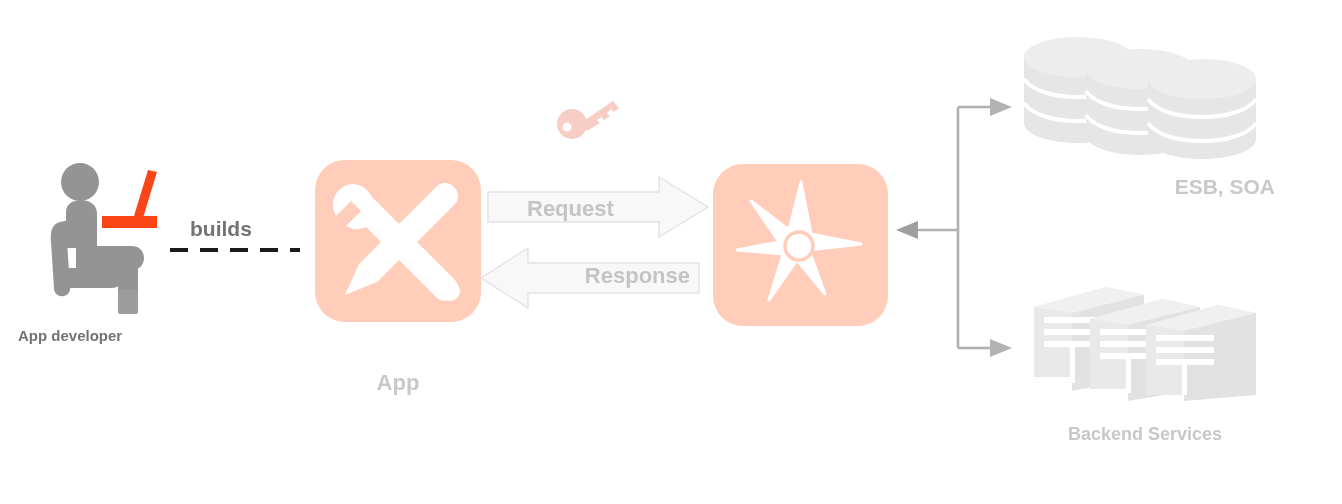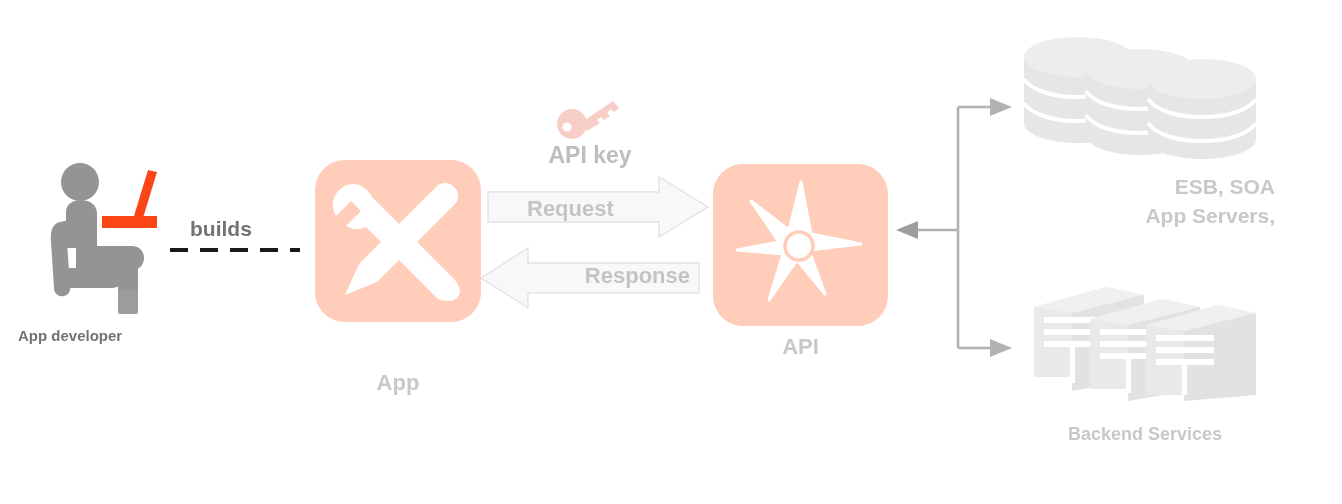"API key" div.abs { html: <div>API key</div> -> none }
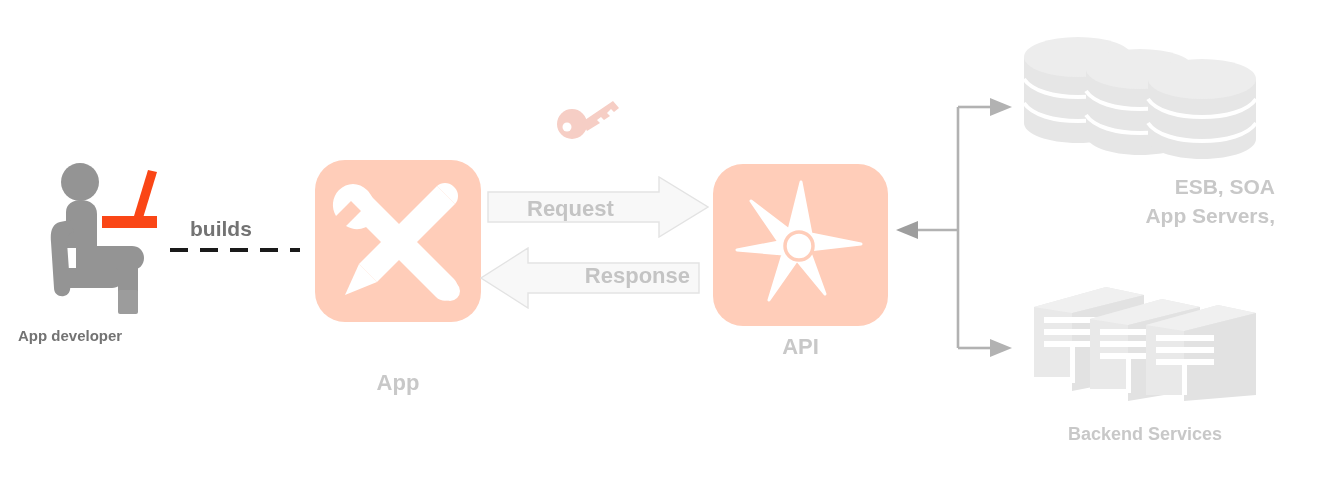"App Servers," div { html: <div>App Servers,</div> -> none }
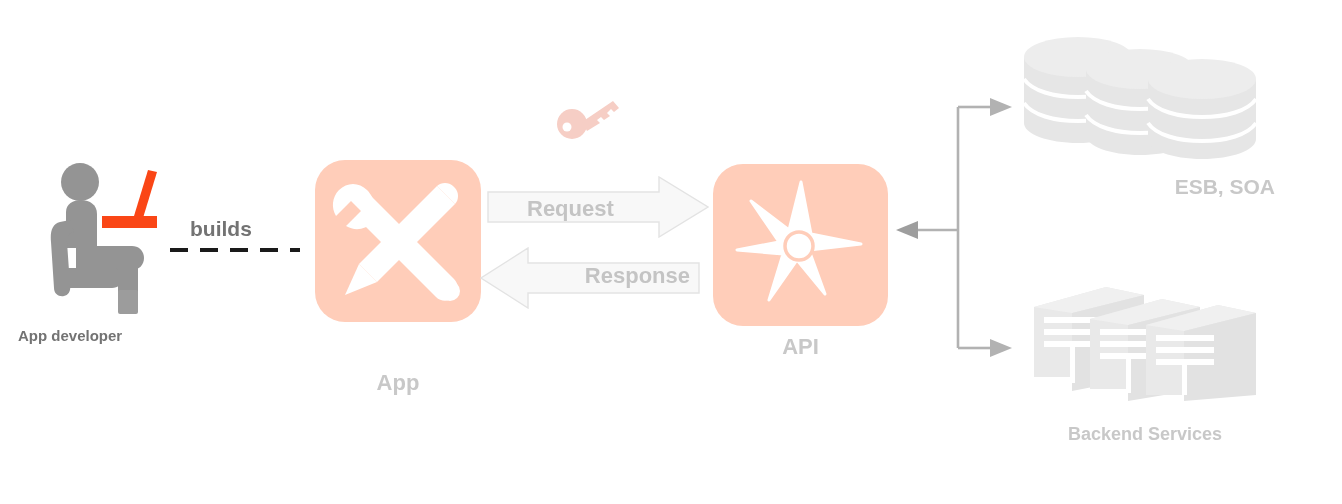"API" div.abs { html: <div>API</div> -> none }
